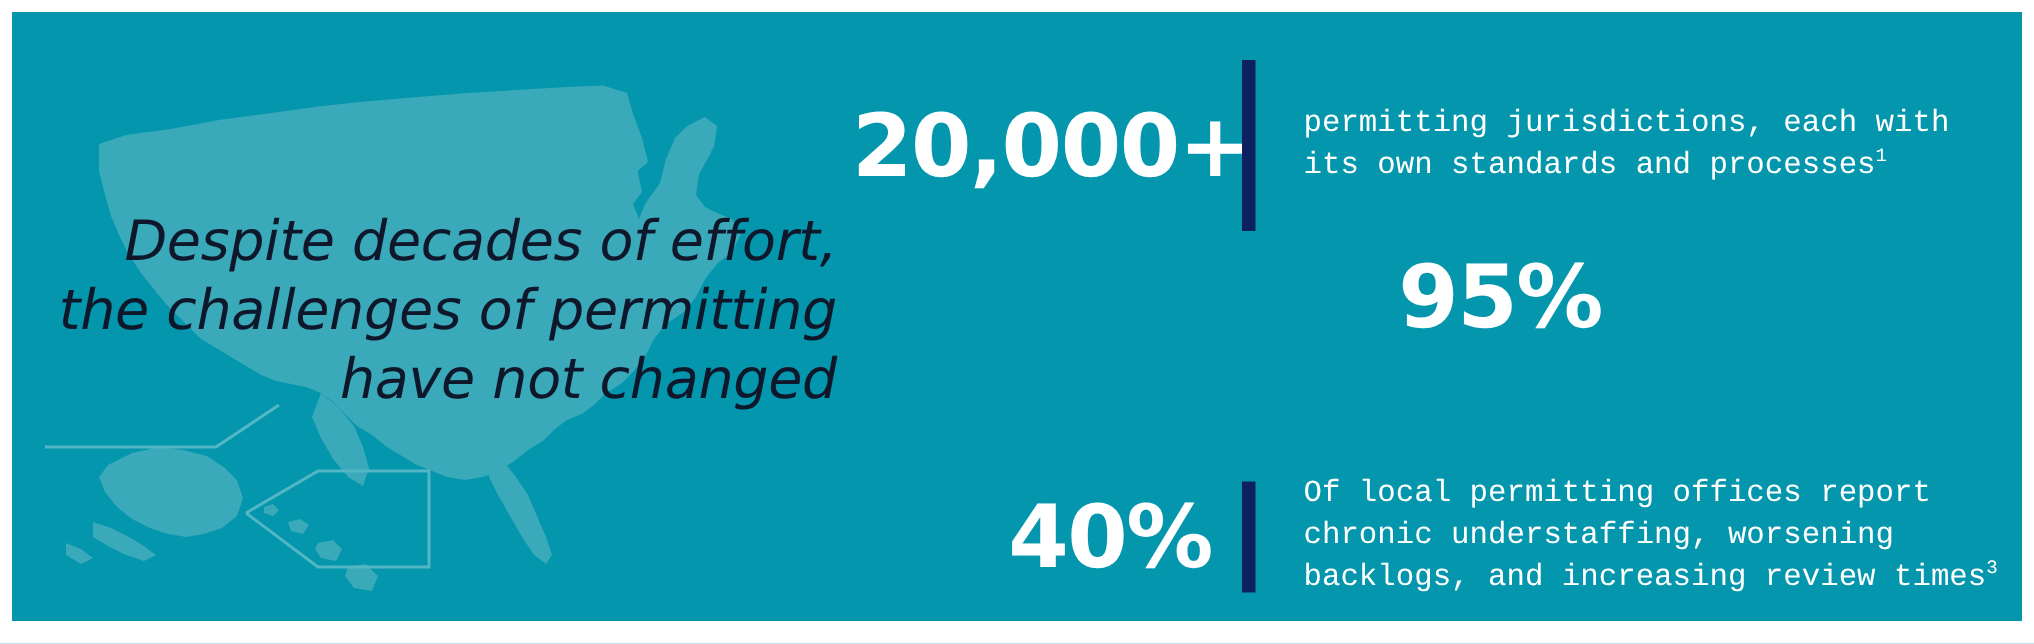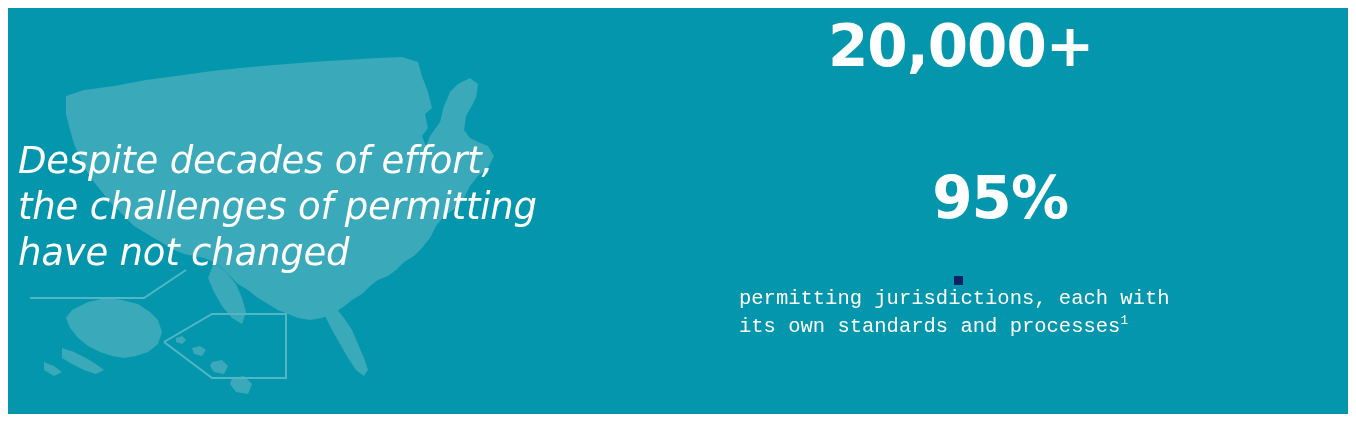"20,000+" .stat-row.row-1 { flex-direction: column -> none; top: 8px -> 24px }
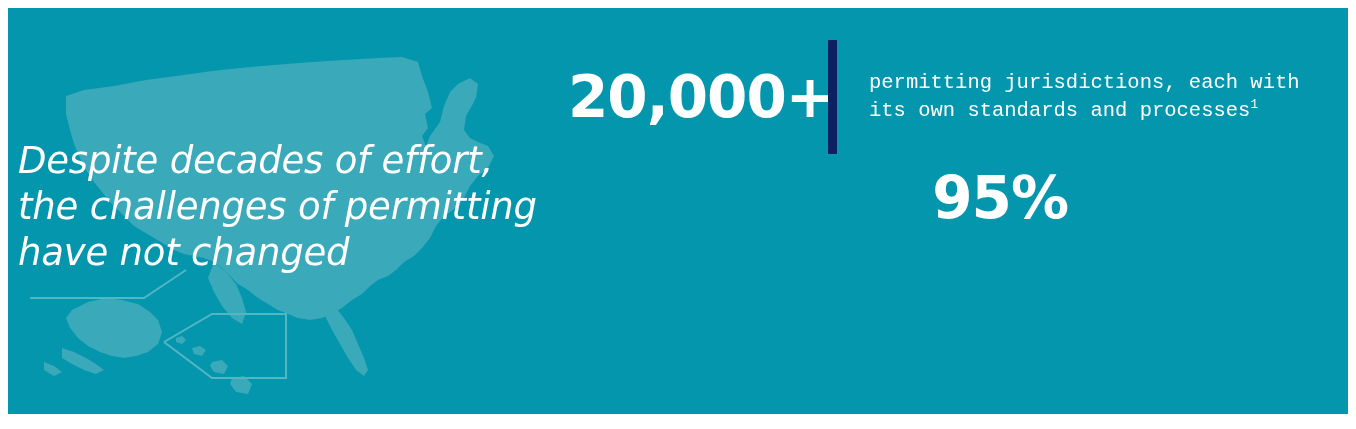"Despite decades of effort," #headline { color: #ffffff -> #0f172a; text-align: left -> right }
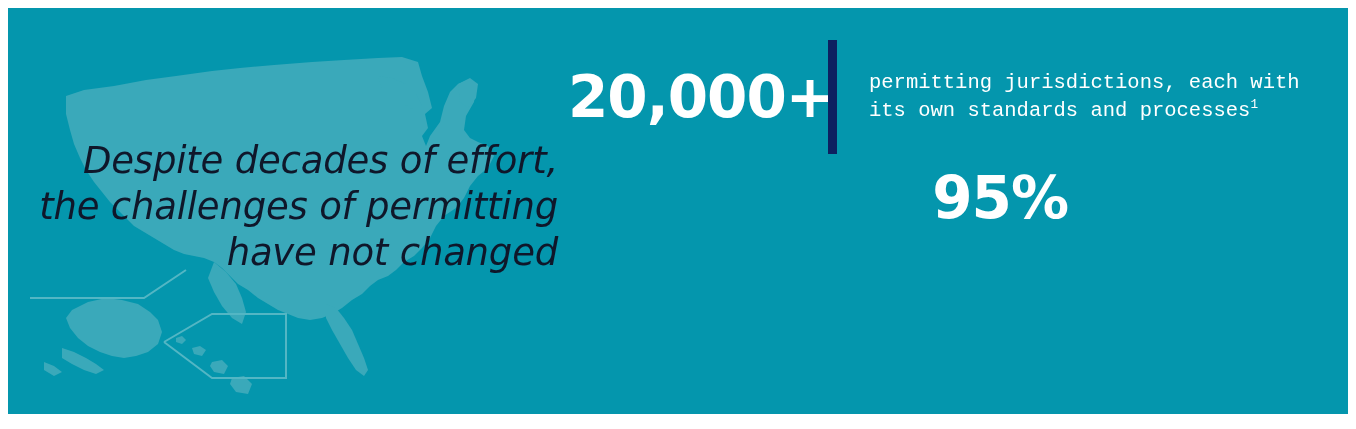"40%" div.stat-row { html: none -> <div> <div>40%</div> <div></div> <div><span>Of local permitting offices report chronic understaffing, worsening backlogs, and increasing review times</span><sup>3</sup></div> </div> }
